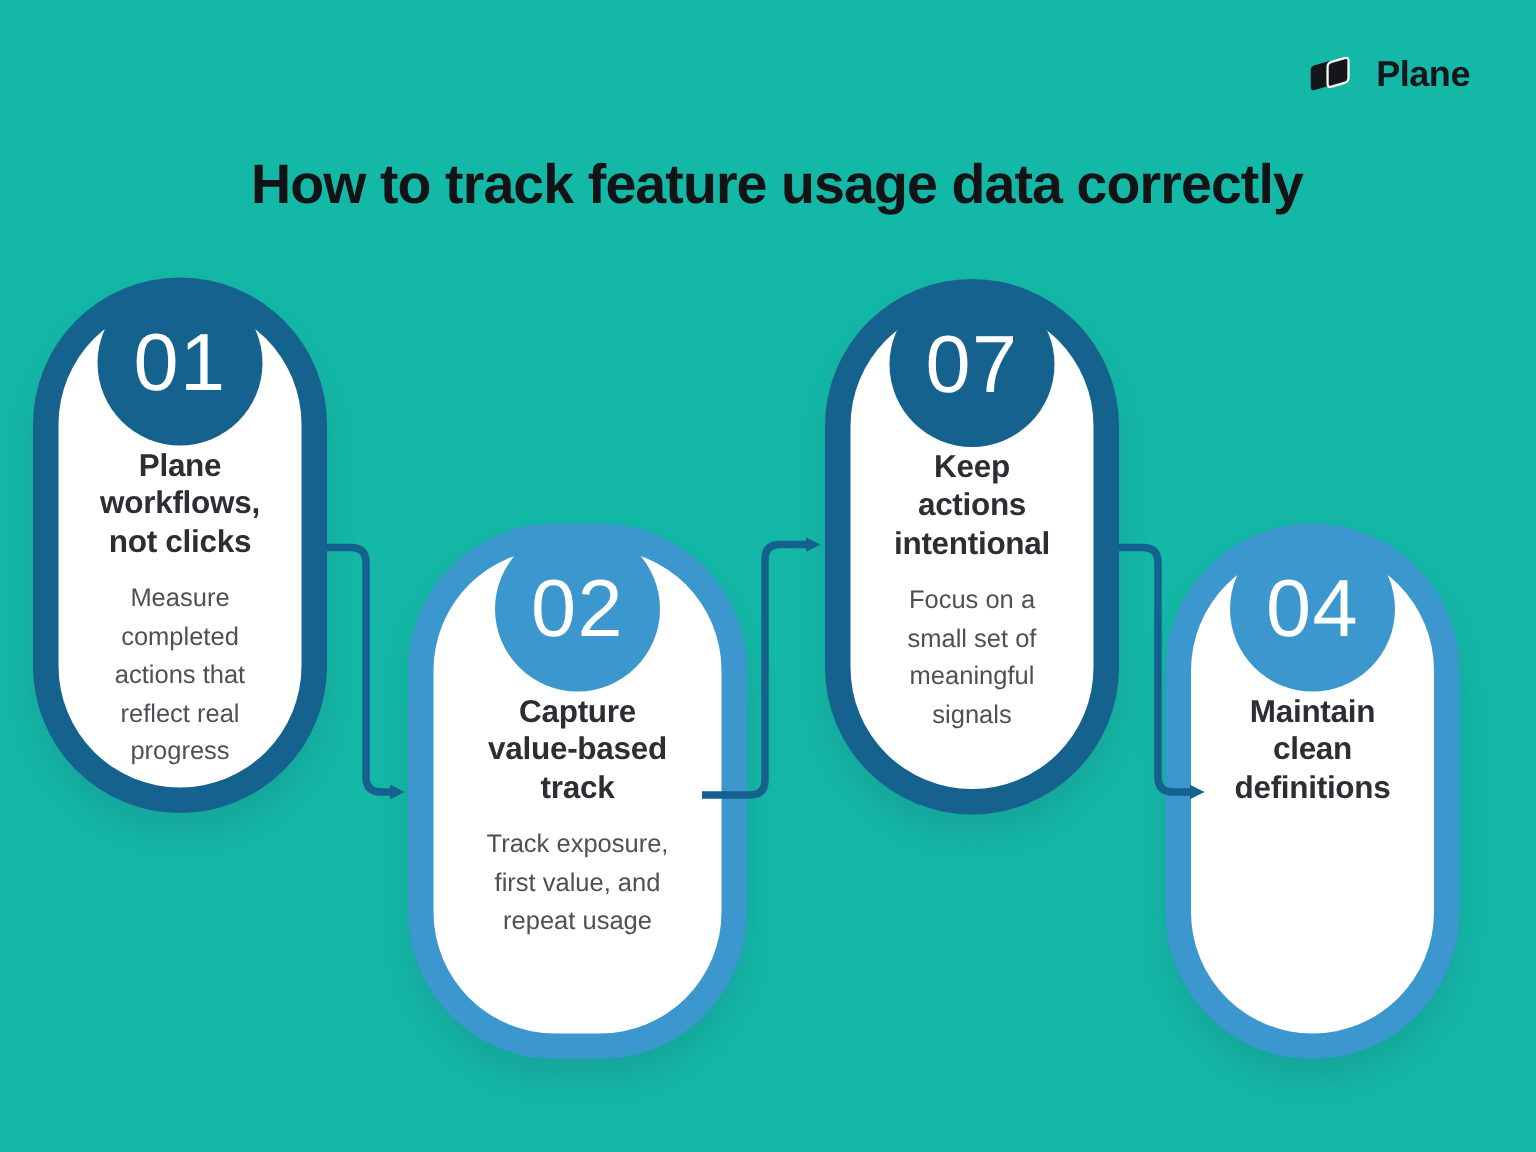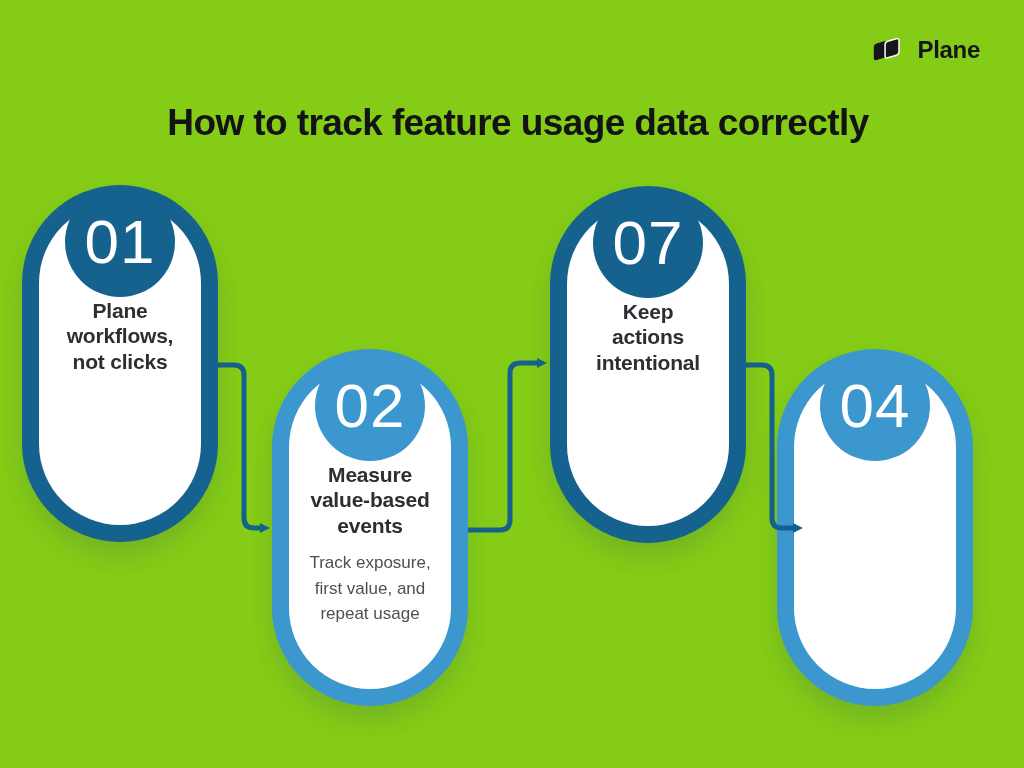"Plane" .canvas { background: #84cc16 -> #14b8a6 }
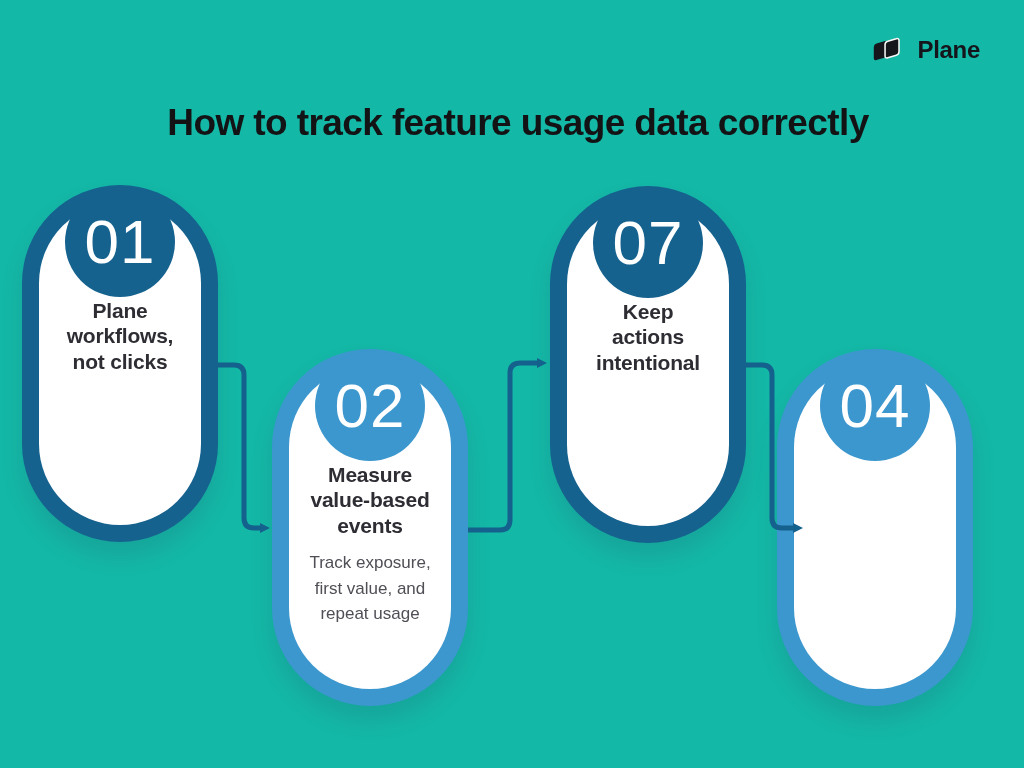"01" .num-circle span { font-size: 62px -> 54px }
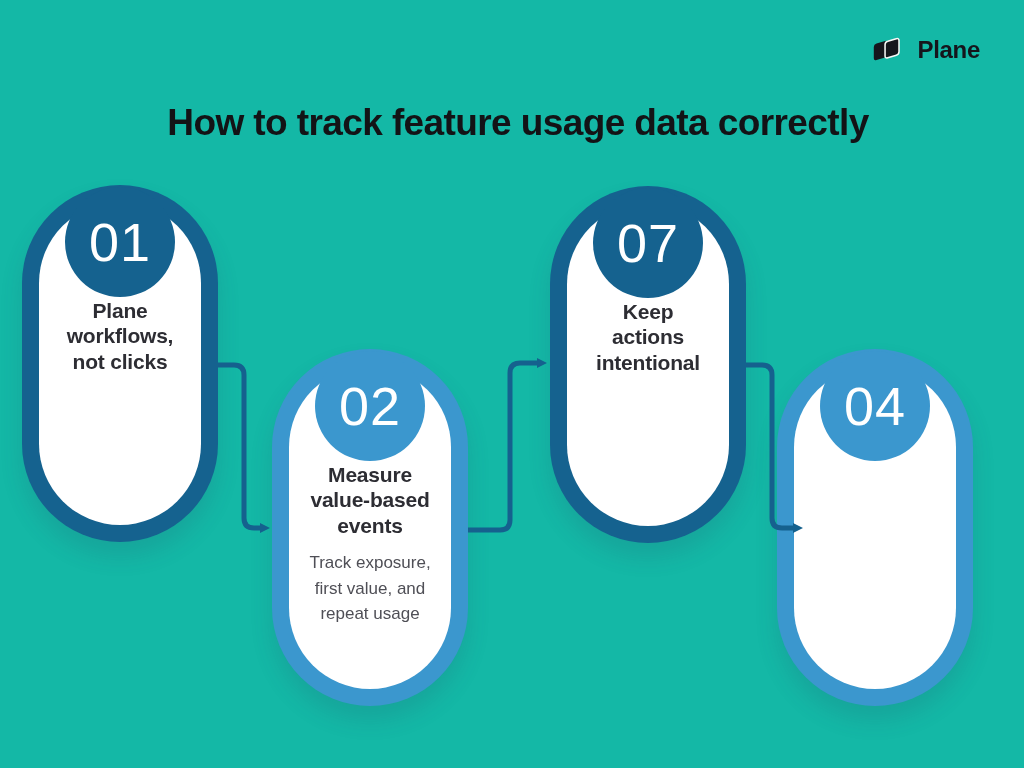"Measure completed actions that reflect" div.card-body { html: none -> <div>Measure completed actions that reflect real progress</div> }
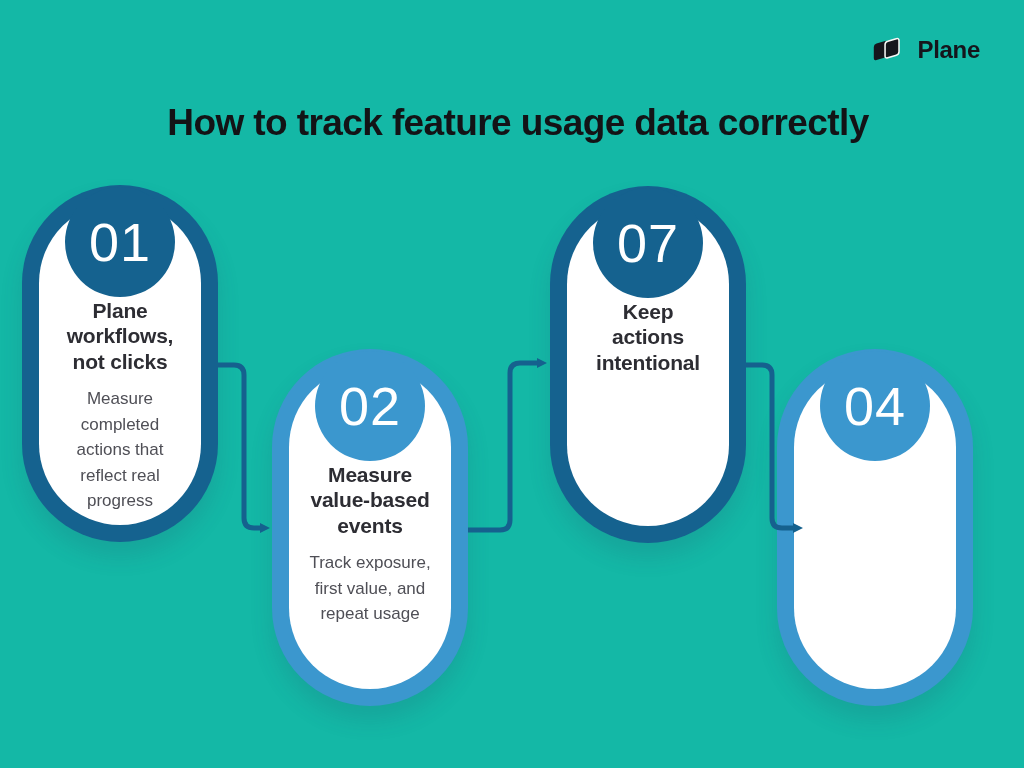"02" #card-2 { padding-left: none -> 30px }
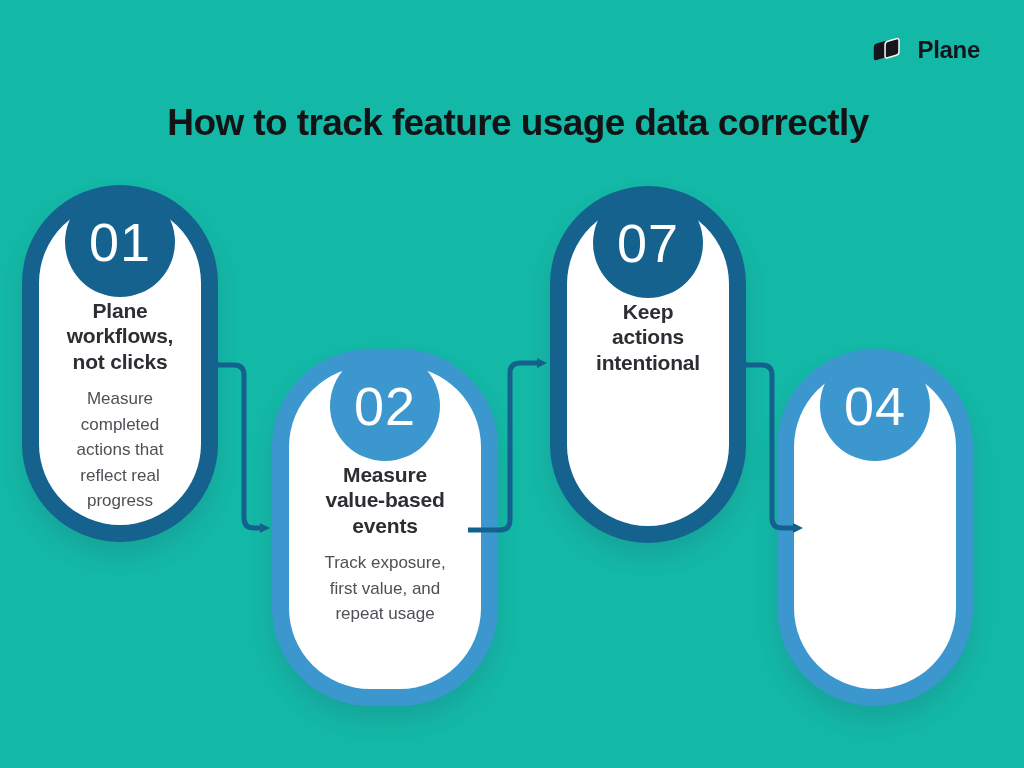"Focus on a small set" div.card-body { html: none -> <div>Focus on a small set of meaningful signals</div> }
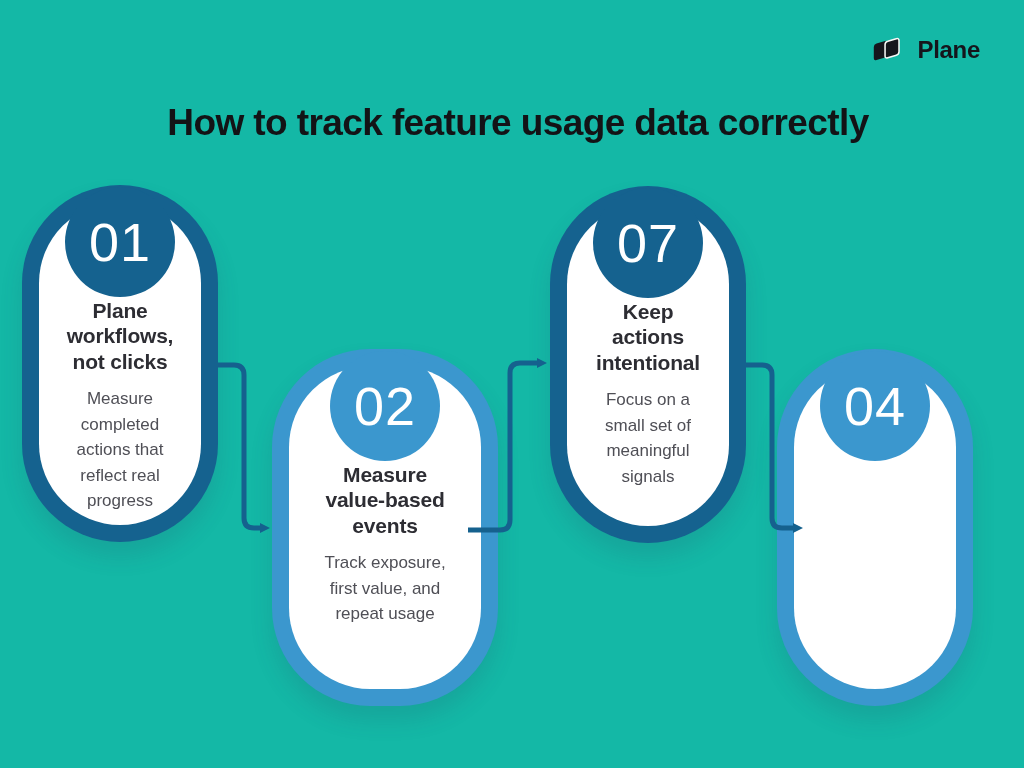"Measure value-based events" div.card-heading { text: Measure value-based events -> Capture value-based track }
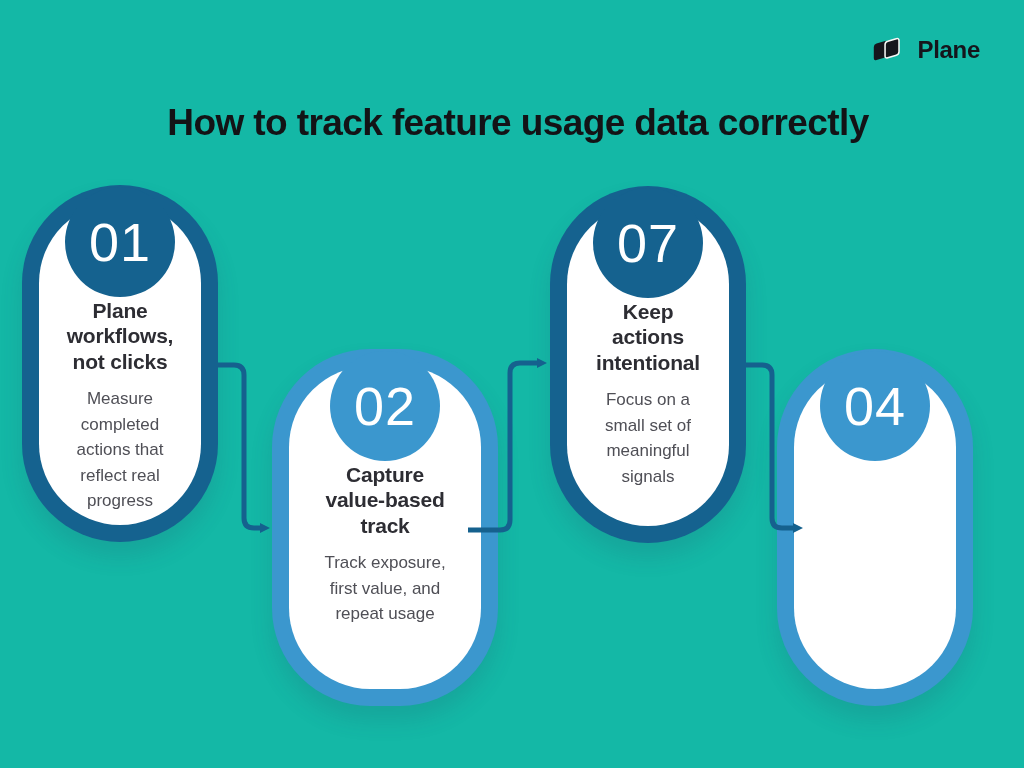"Maintain clean definitions" div.card-heading { html: none -> <div>Maintain clean definitions</div> }
